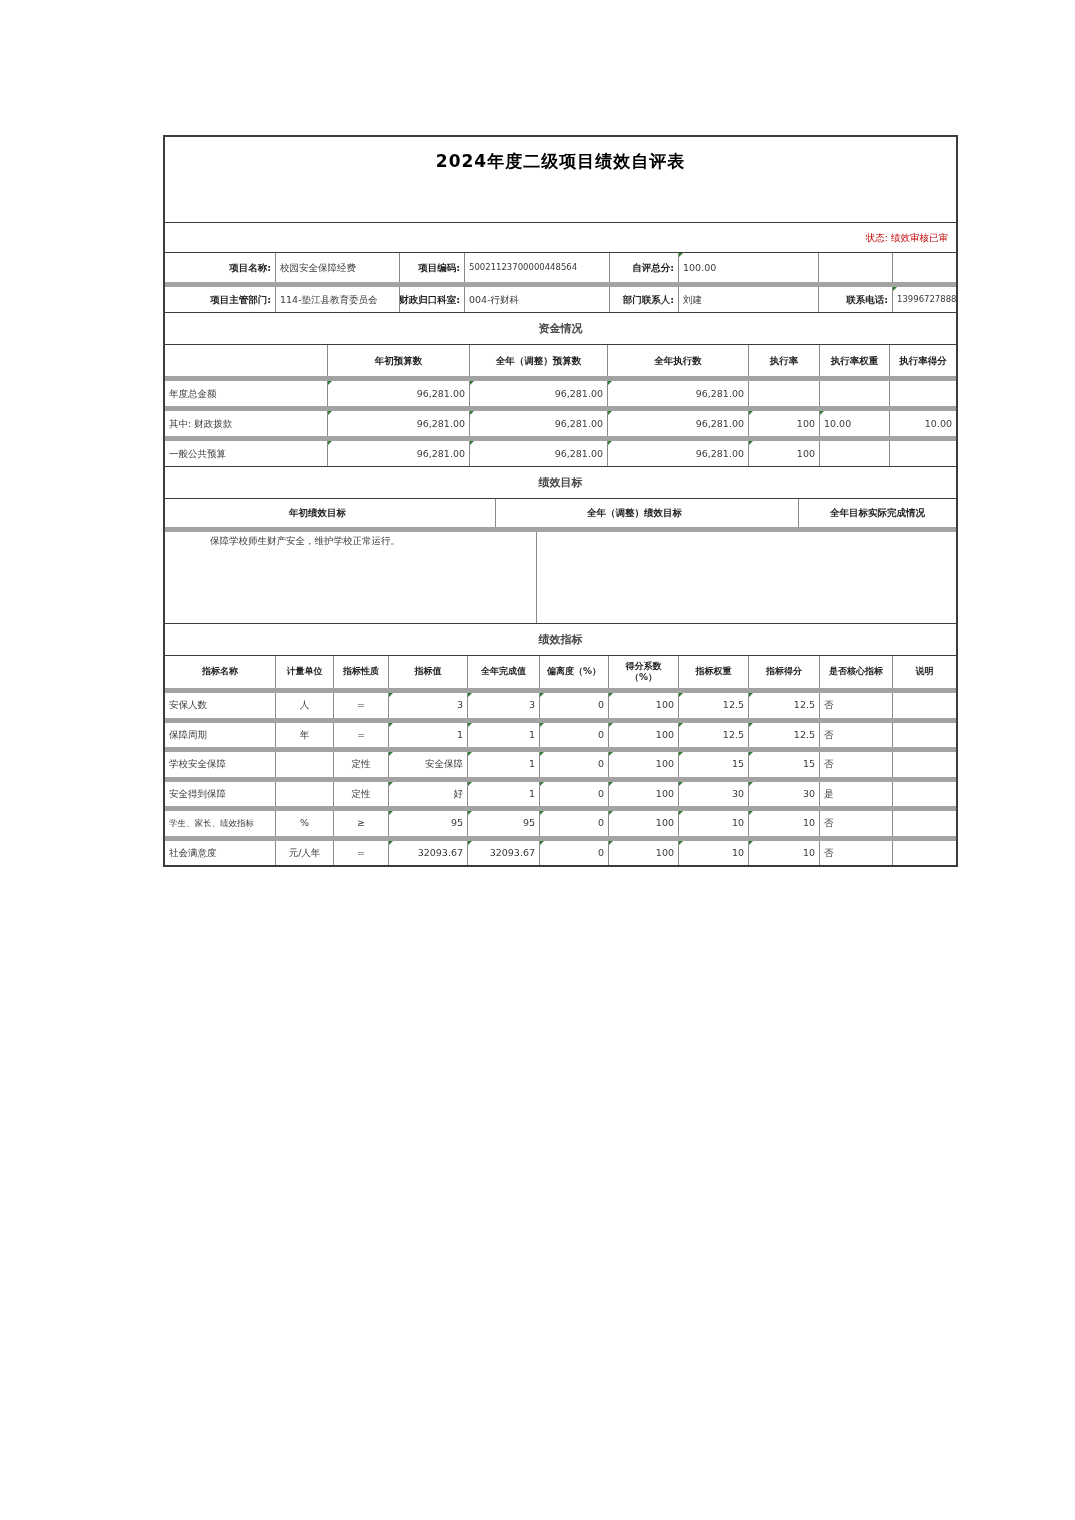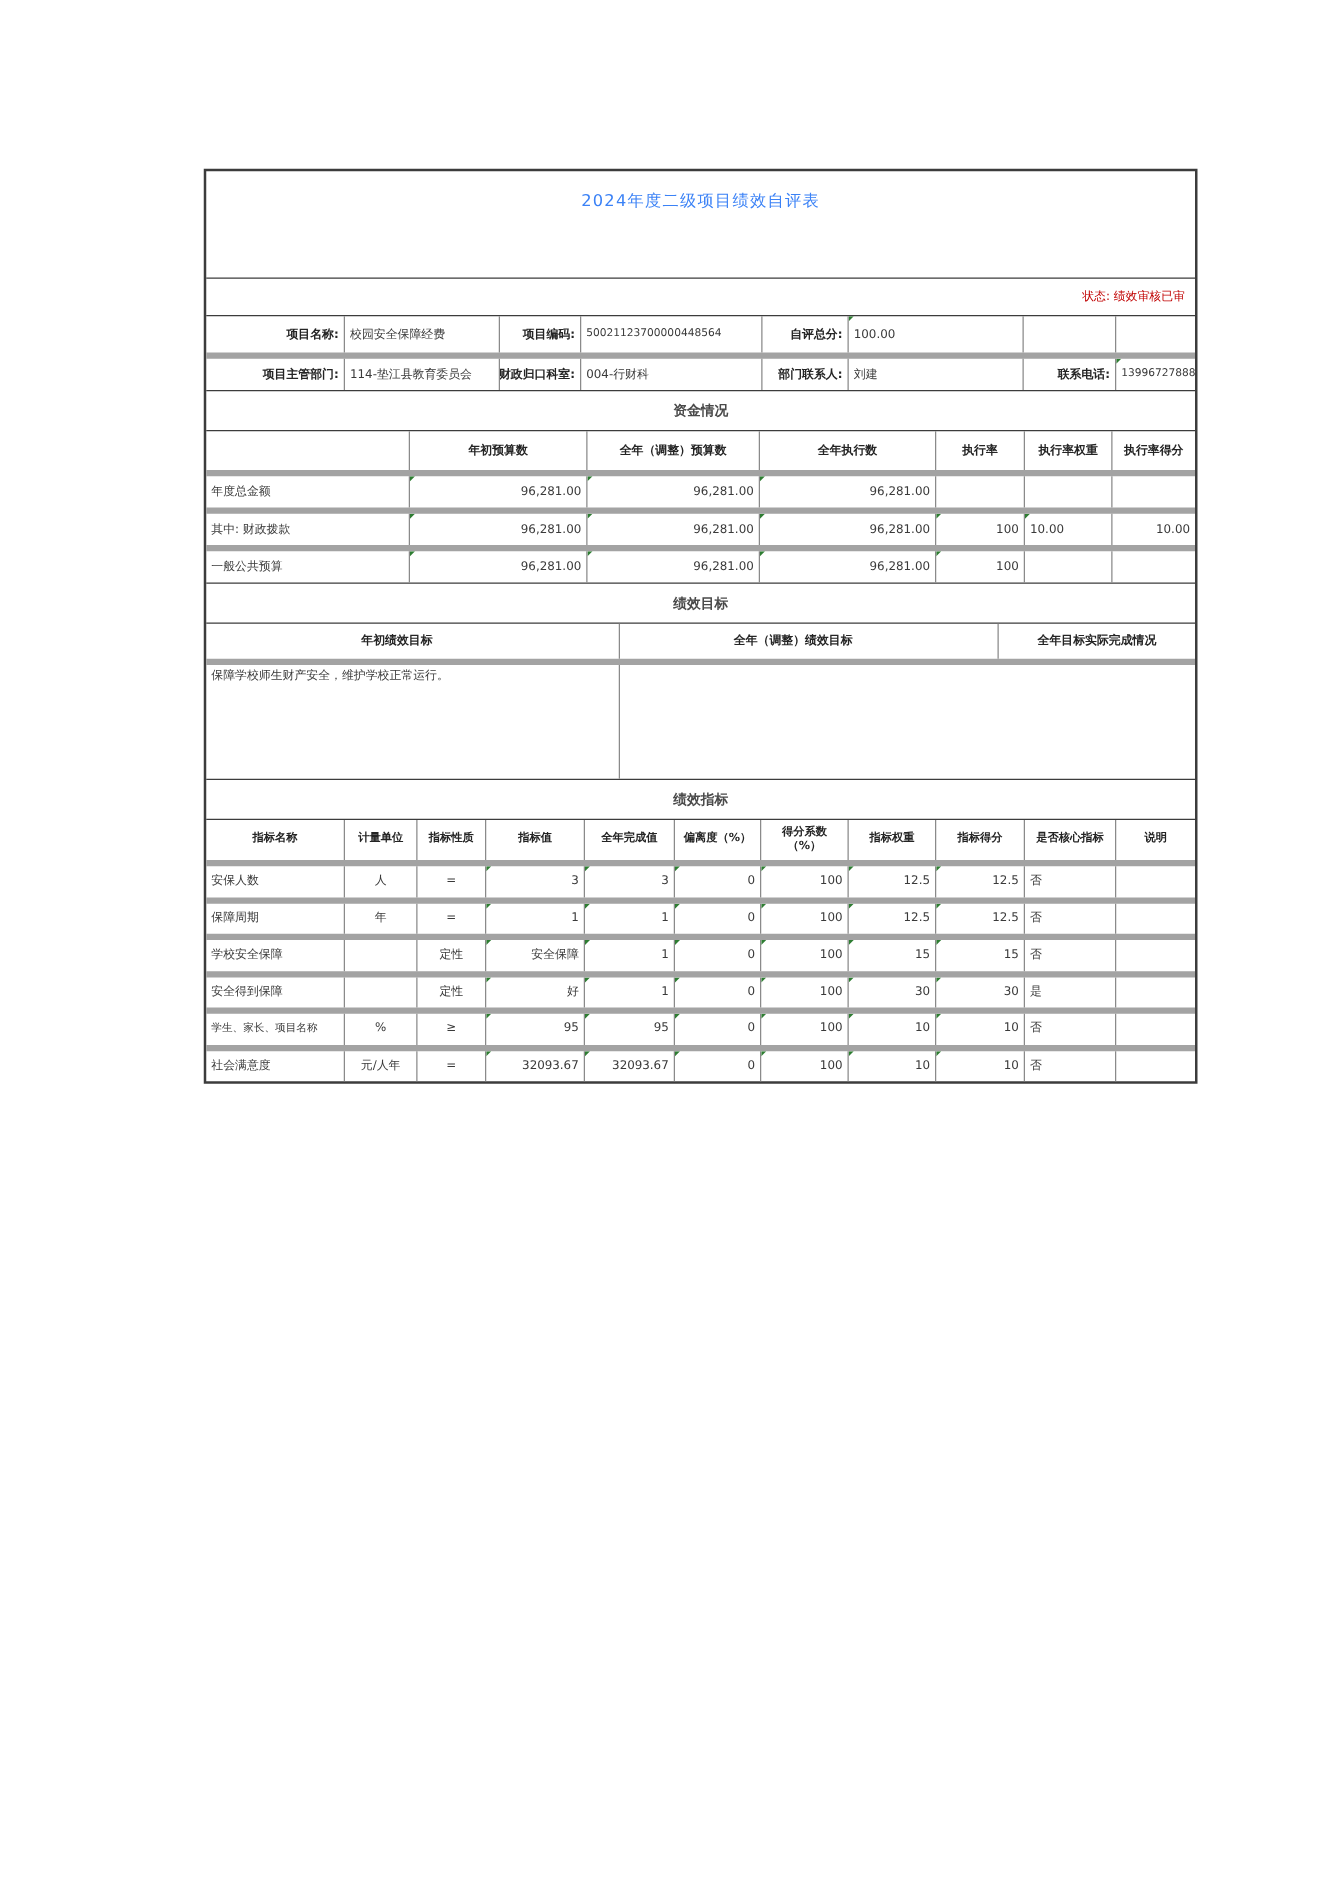"2024年度二级项目绩效自评表" .r-title .cell { color: #3b82f6 -> #000000; font-size: 13px -> 17px; font-weight: normal -> bold }
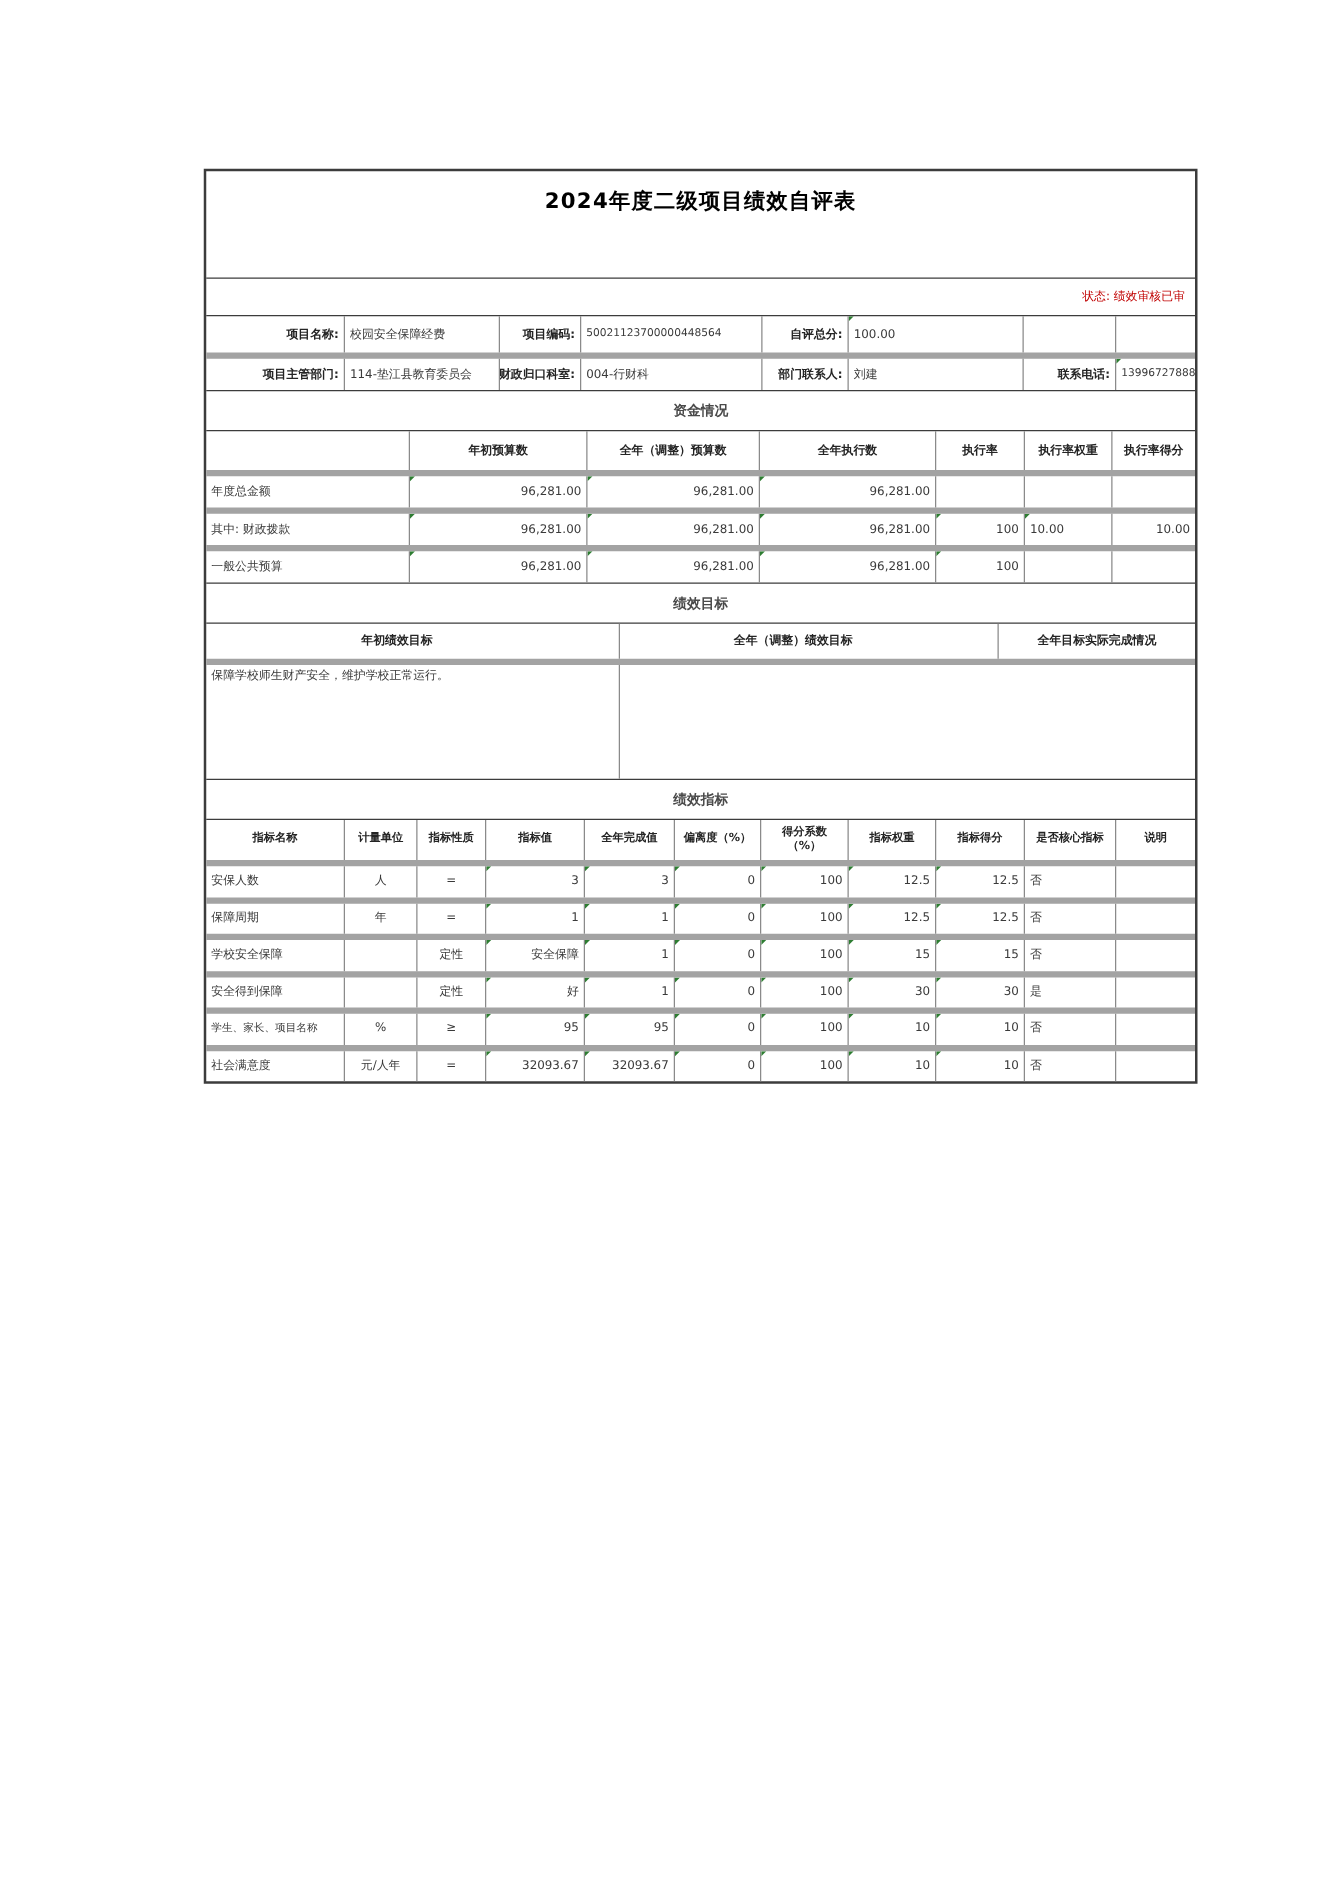"保障学校师生财产安全，维护学校正常运行。" .r-gbody { padding-left: none -> 41px }
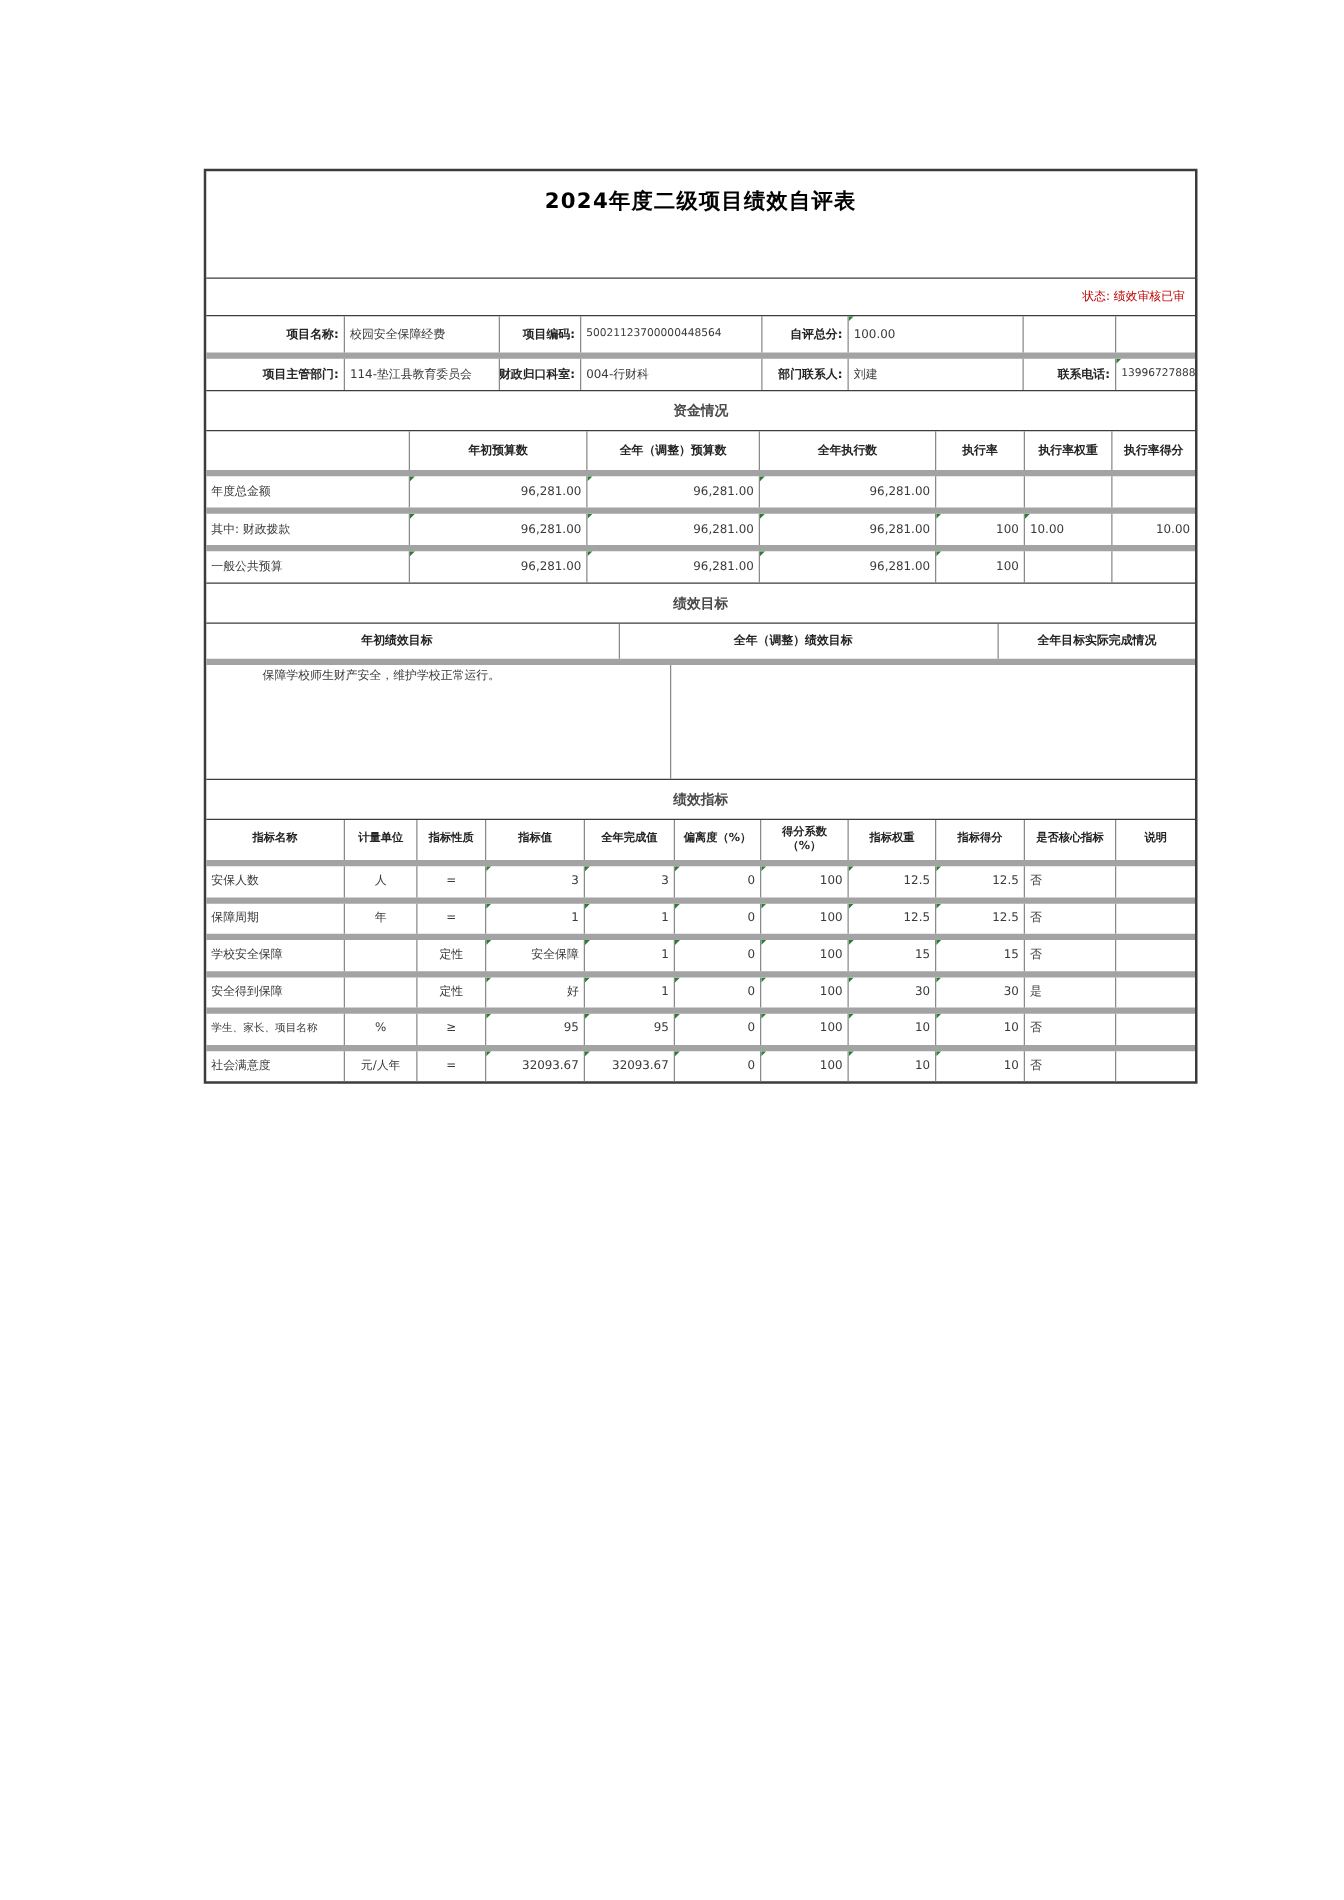"学生、家长、项目名称" div.cell { text: 项目名称 -> 绩效指标 }
